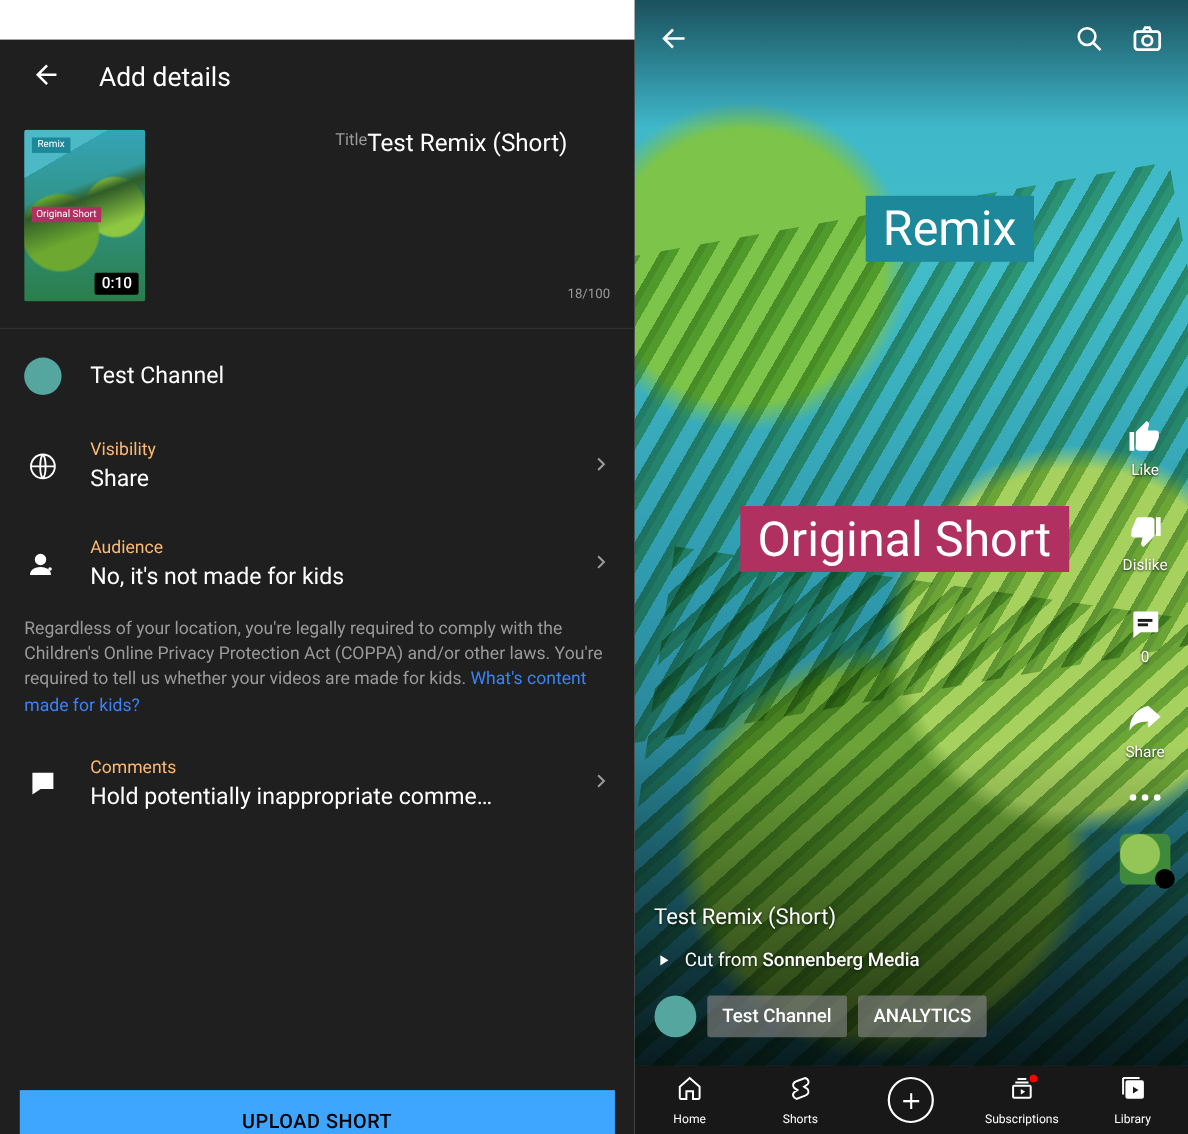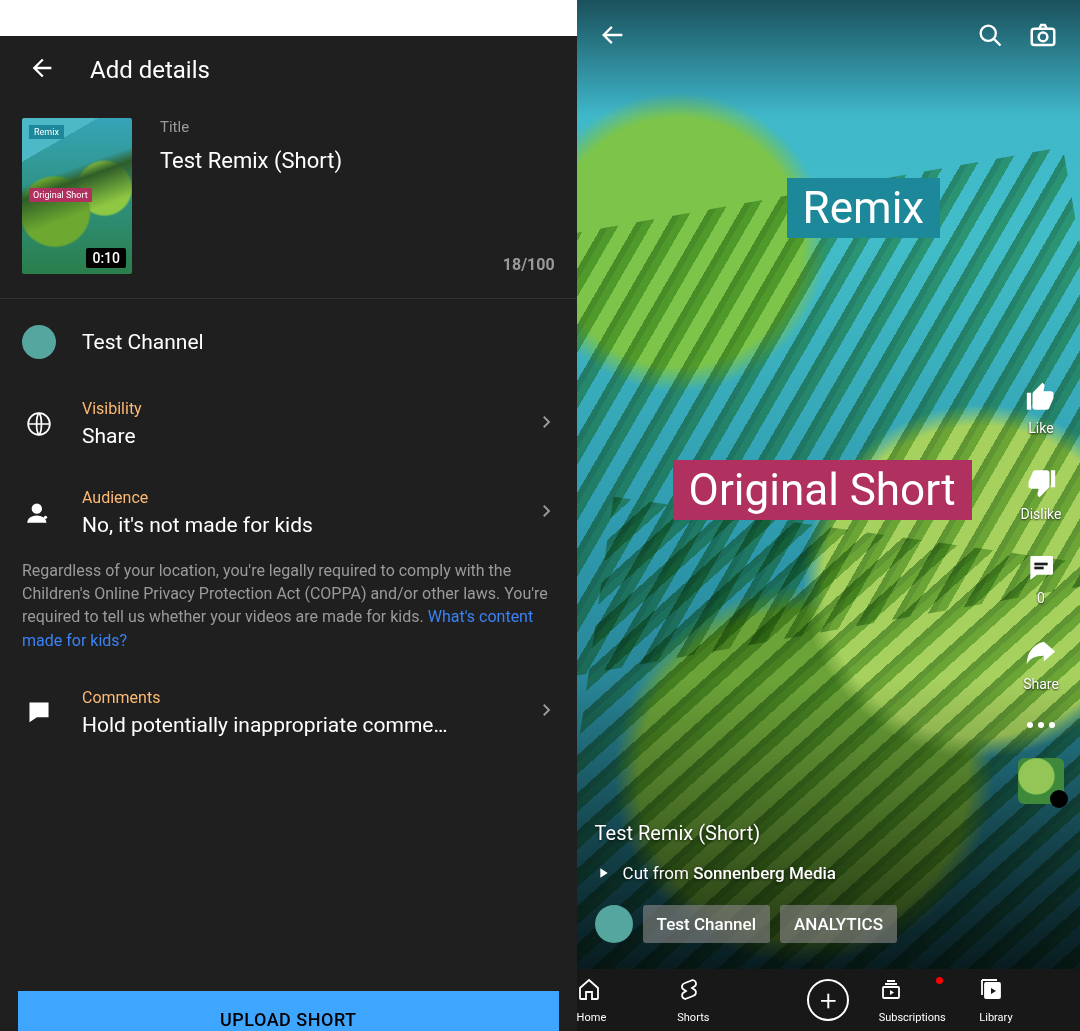"Title" .title-col { flex-direction: column -> row }
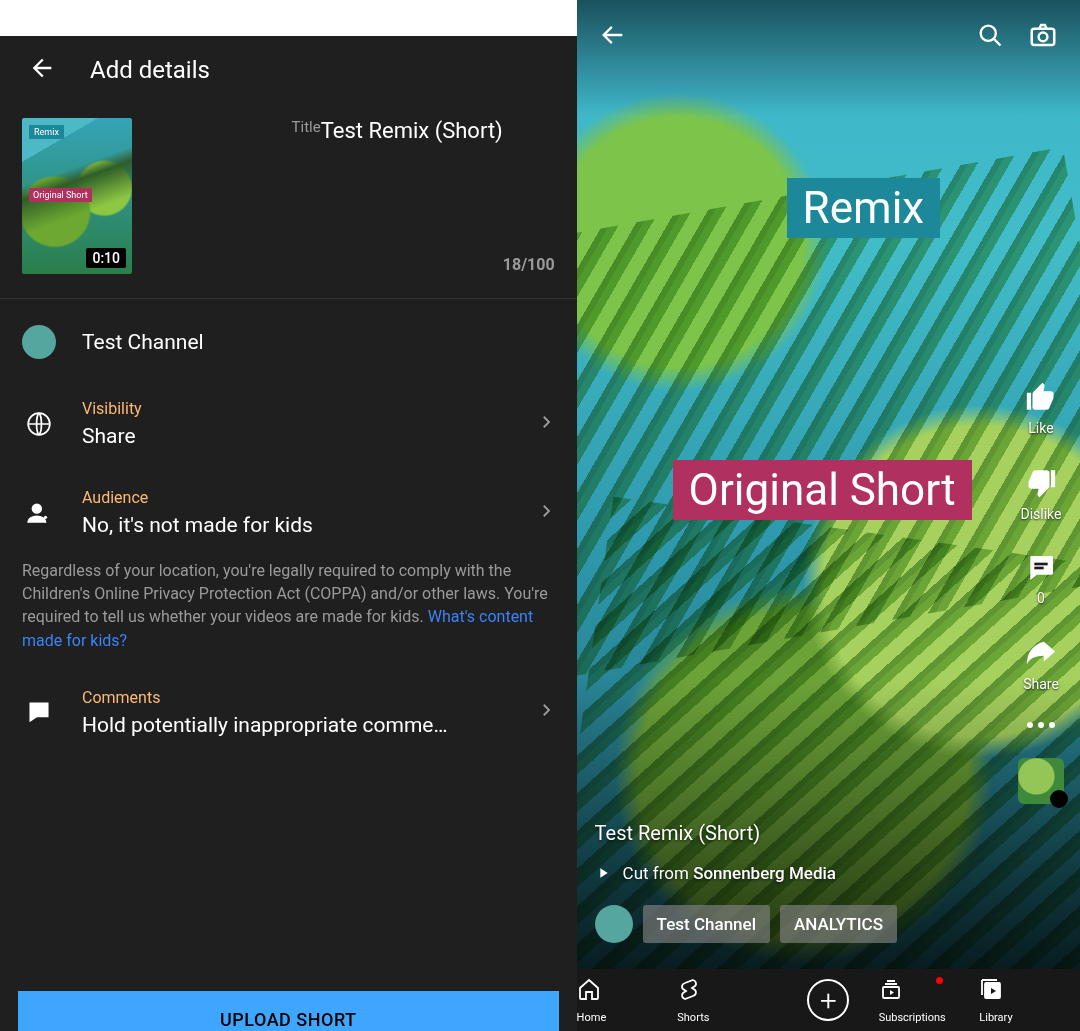"18/100" .title-col .counter { font-size: 16px -> 12px; font-weight: bold -> none }
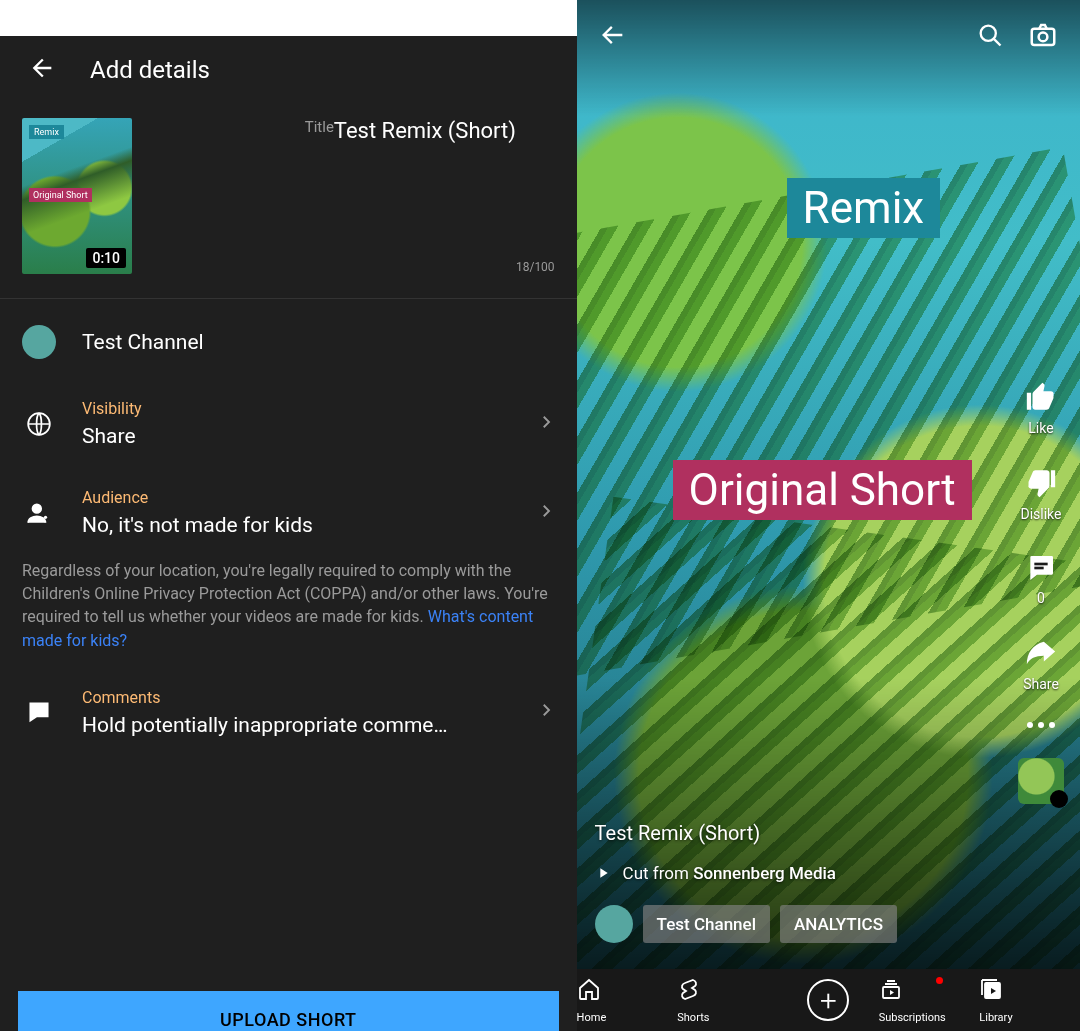"Home" .nav-item { align-items: flex-start -> center }
